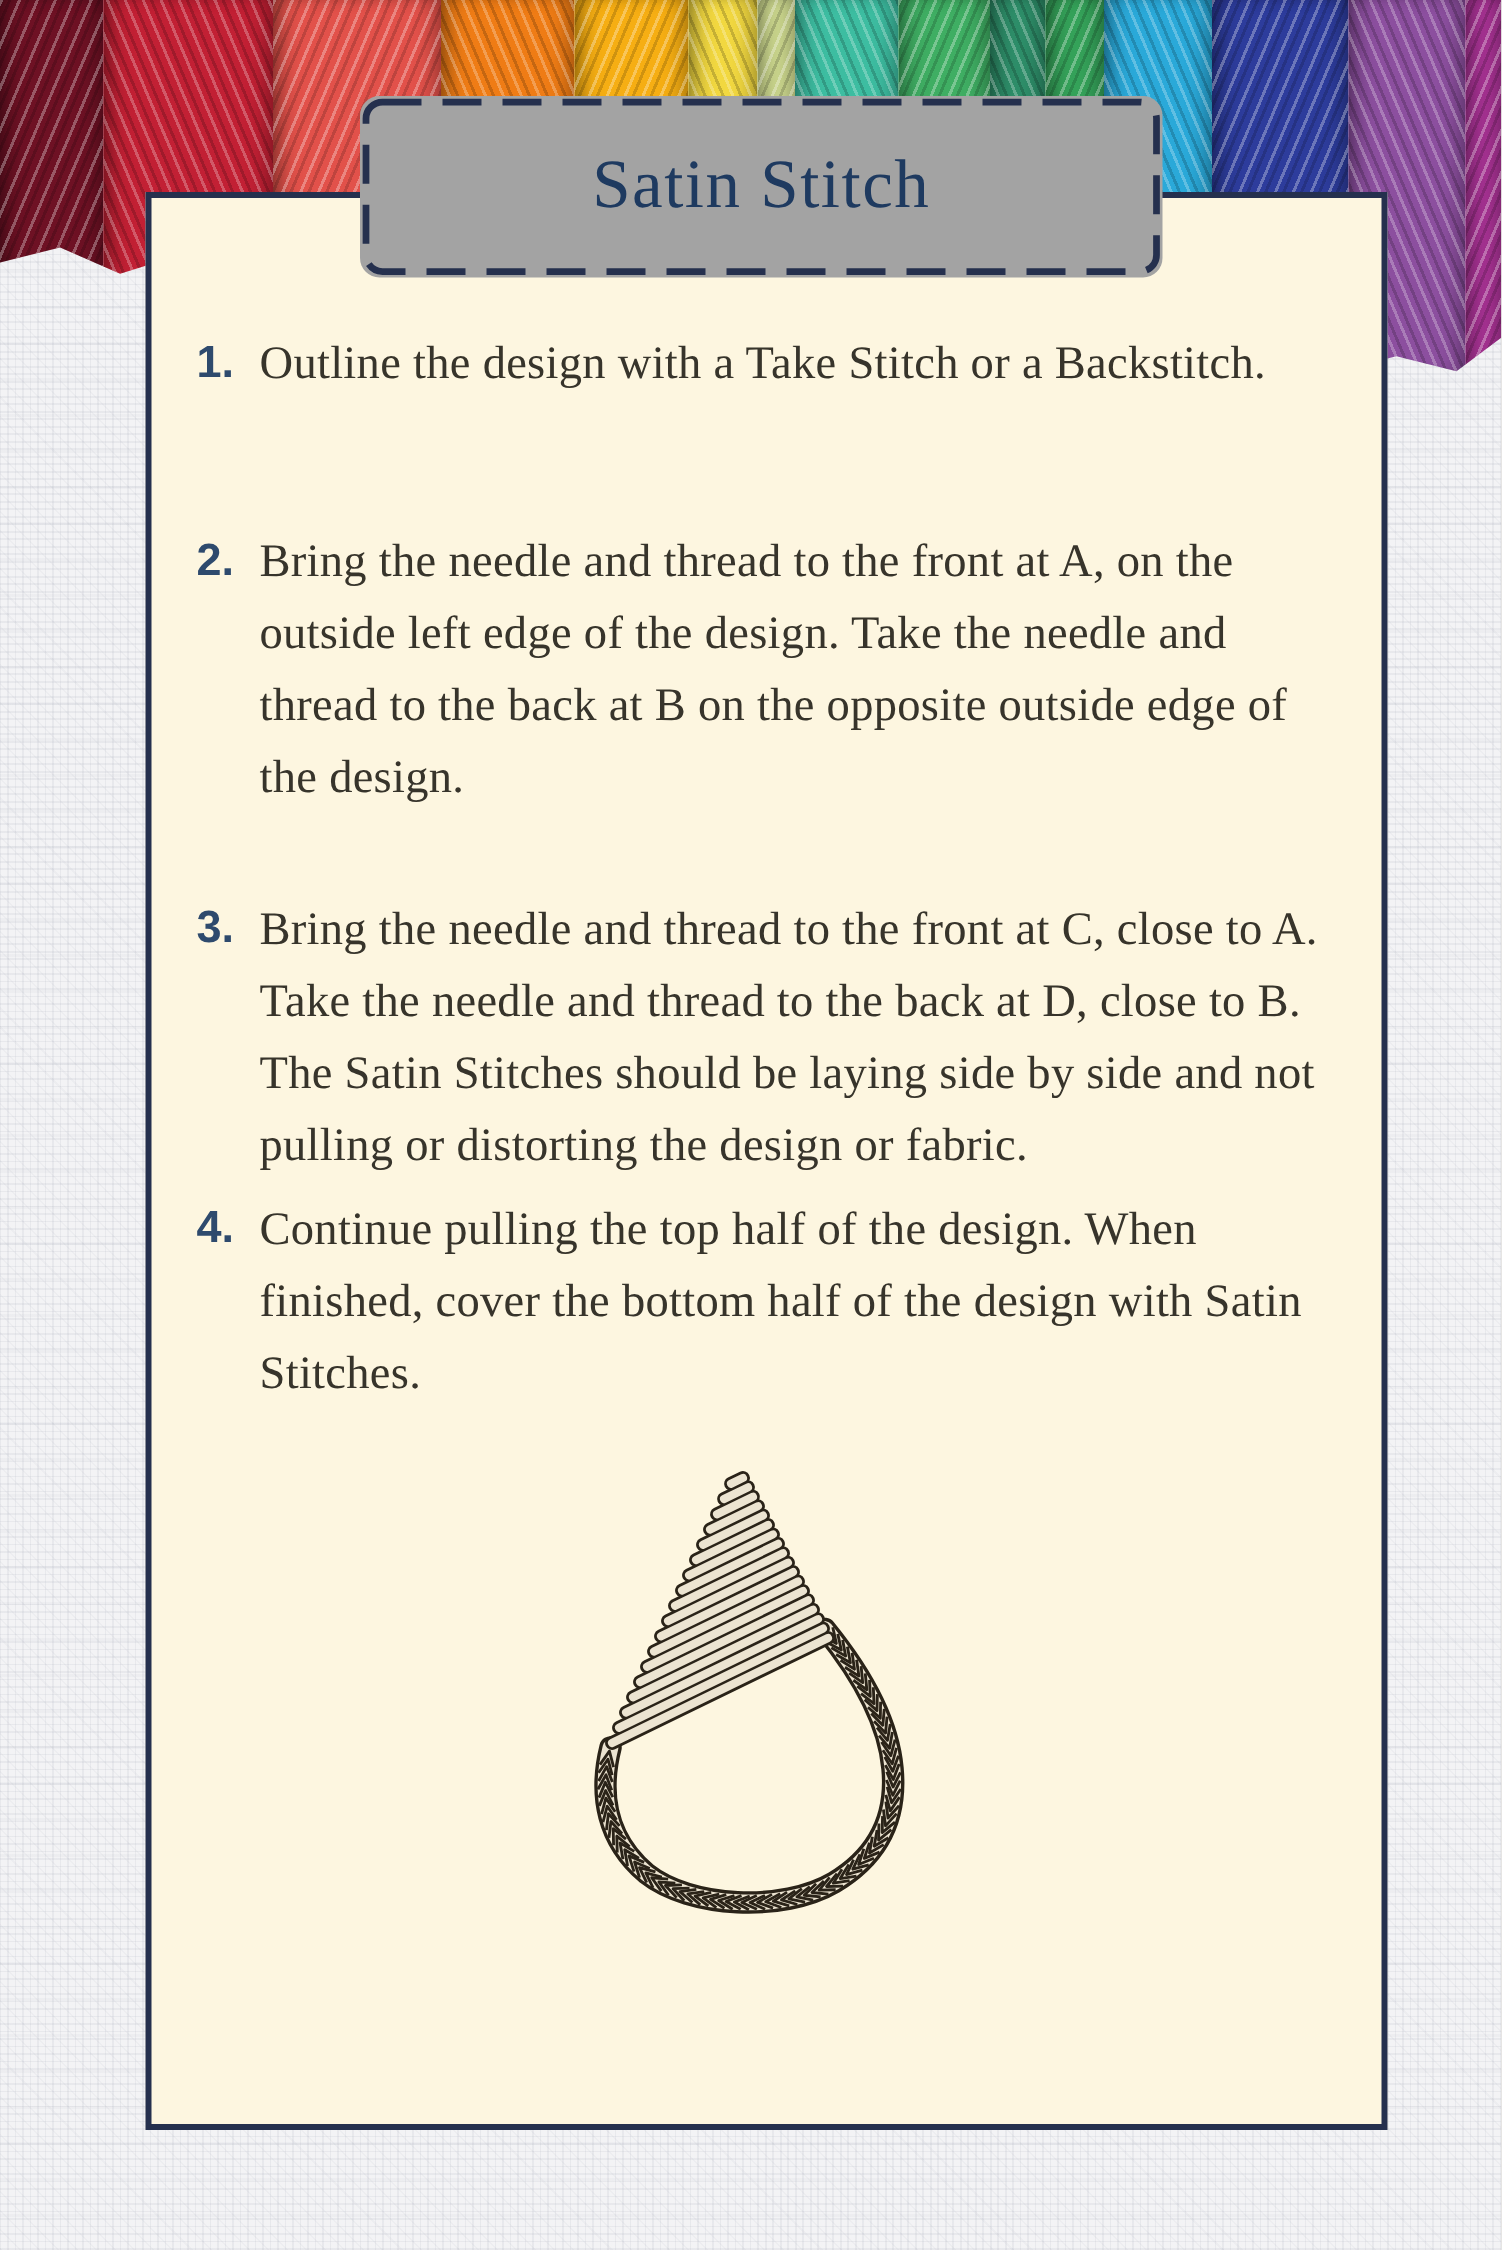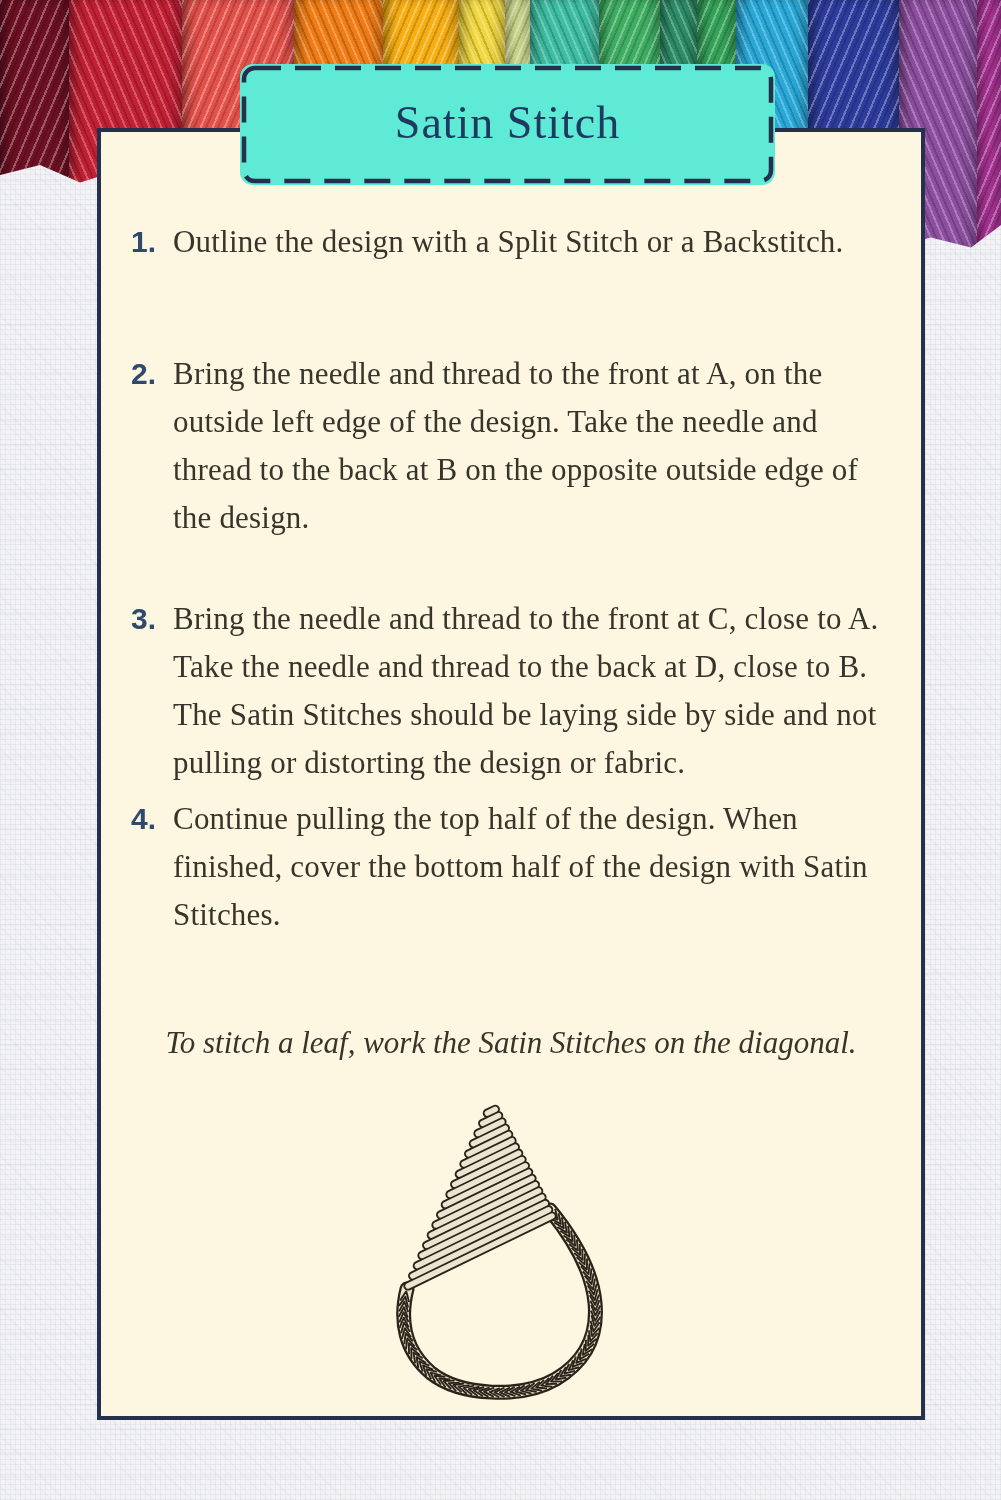"Satin Stitch" .title-box { background: #5eead4 -> #a3a3a3 }
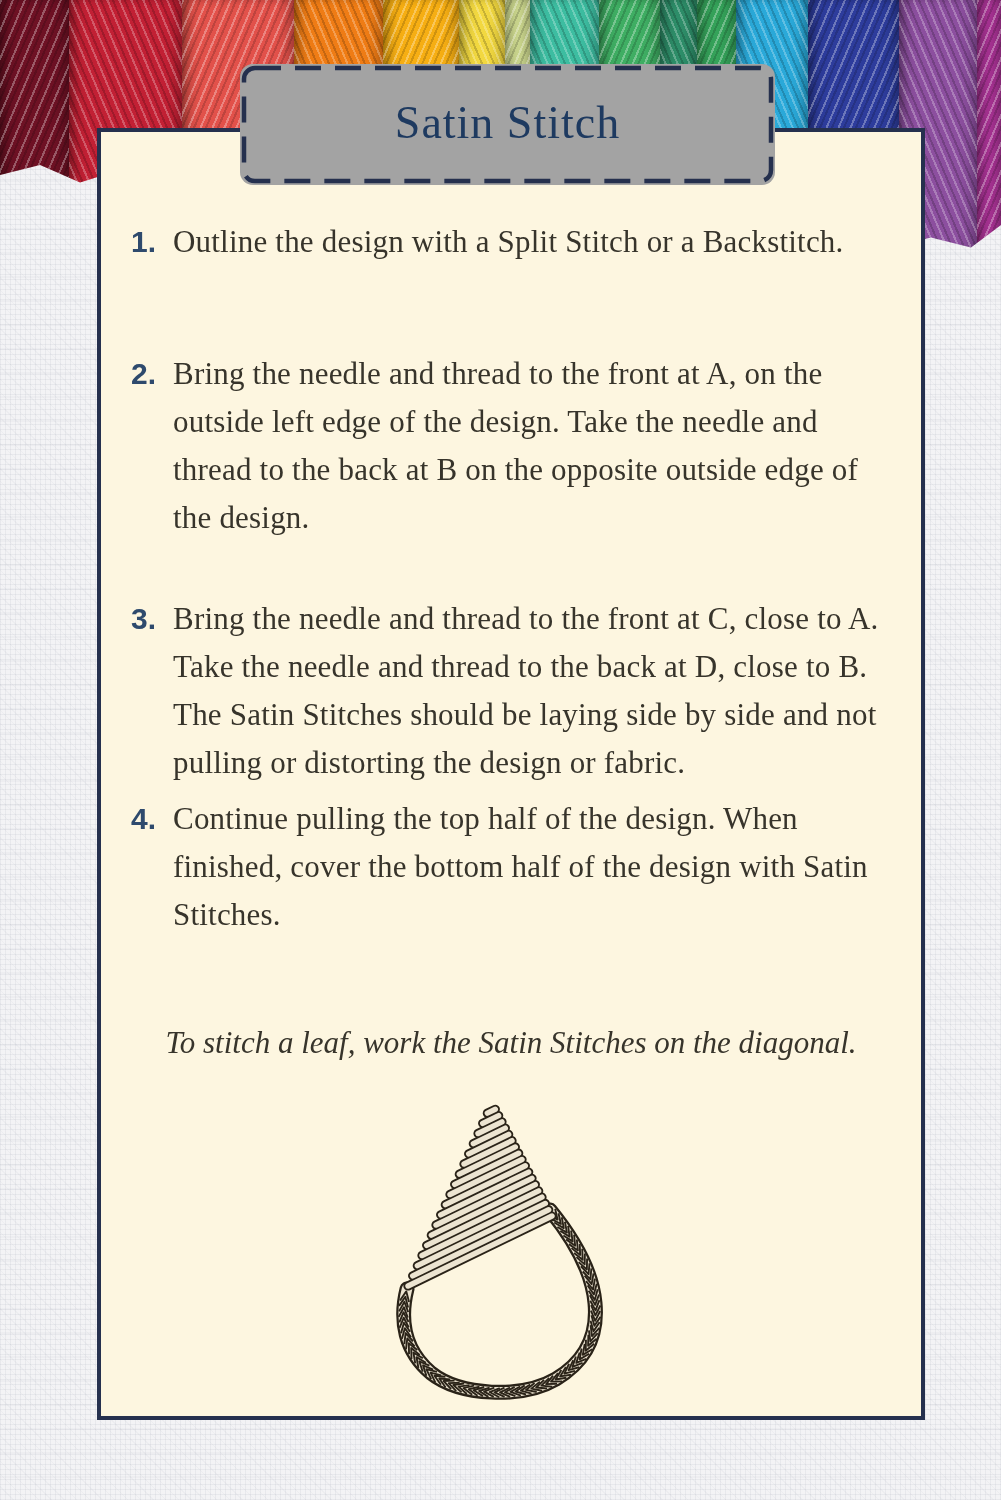"Outline the design with a" p.text { text: Split -> Take }
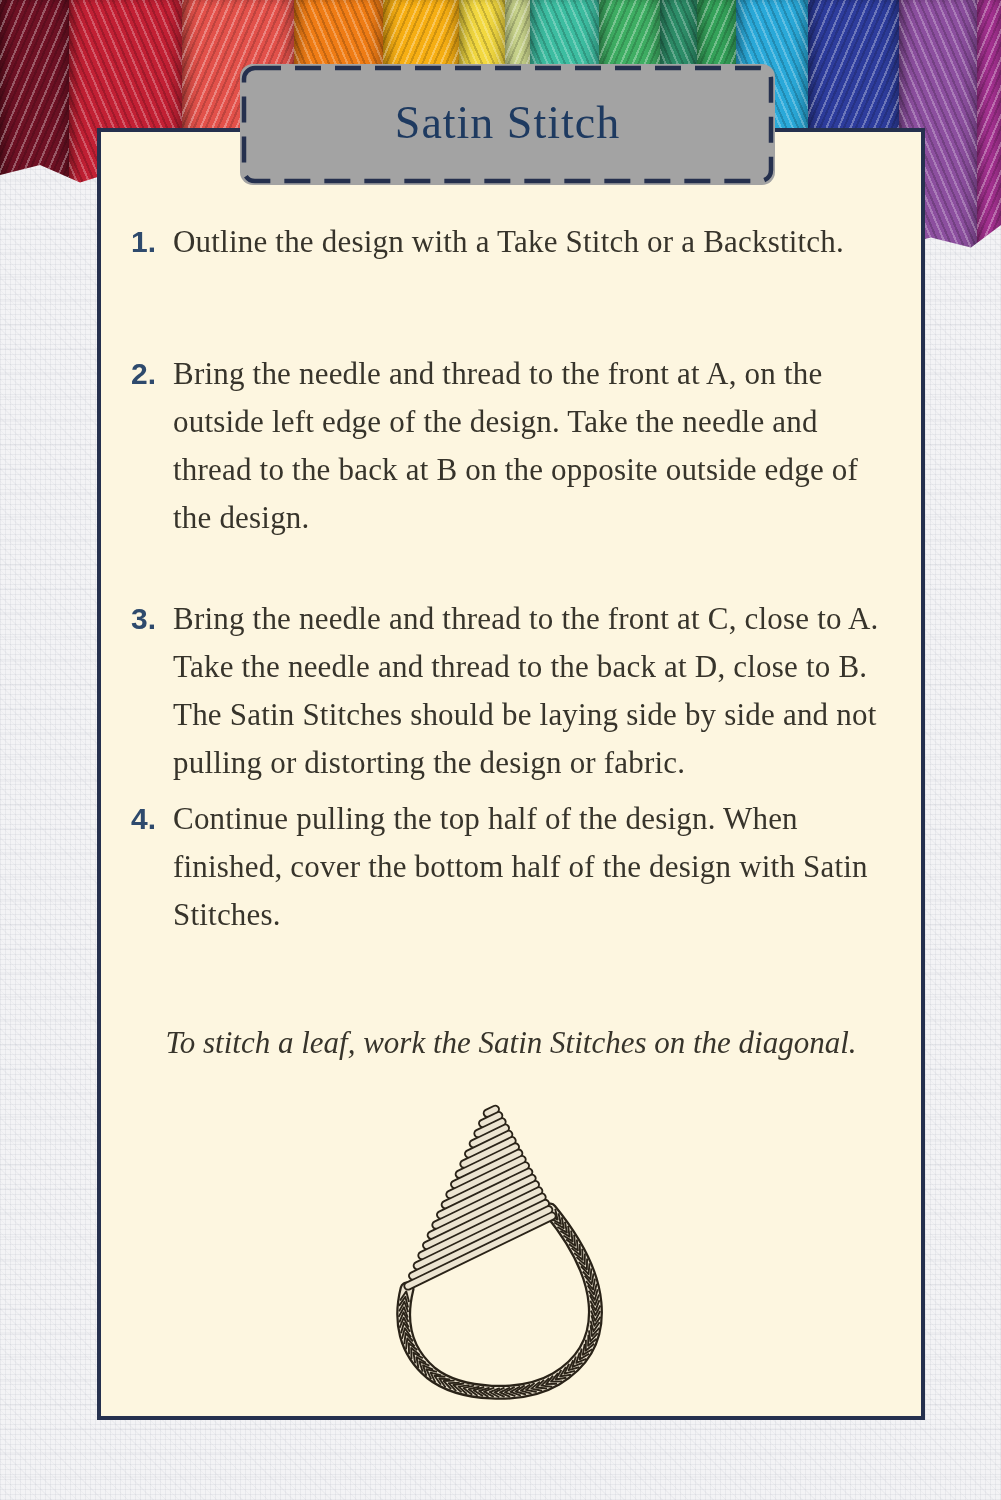"To stitch a leaf, work" p.note { html: <p>To stitch a leaf, work the Satin Stitches on the diagonal.</p> -> none }
